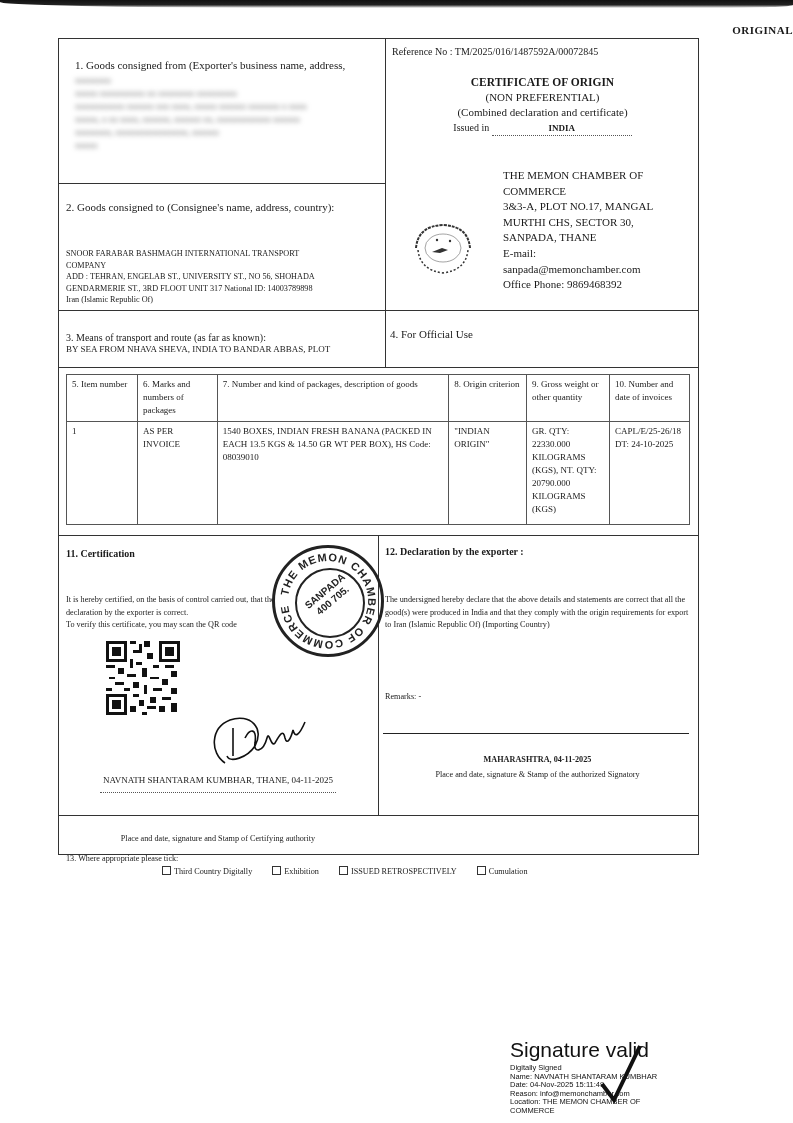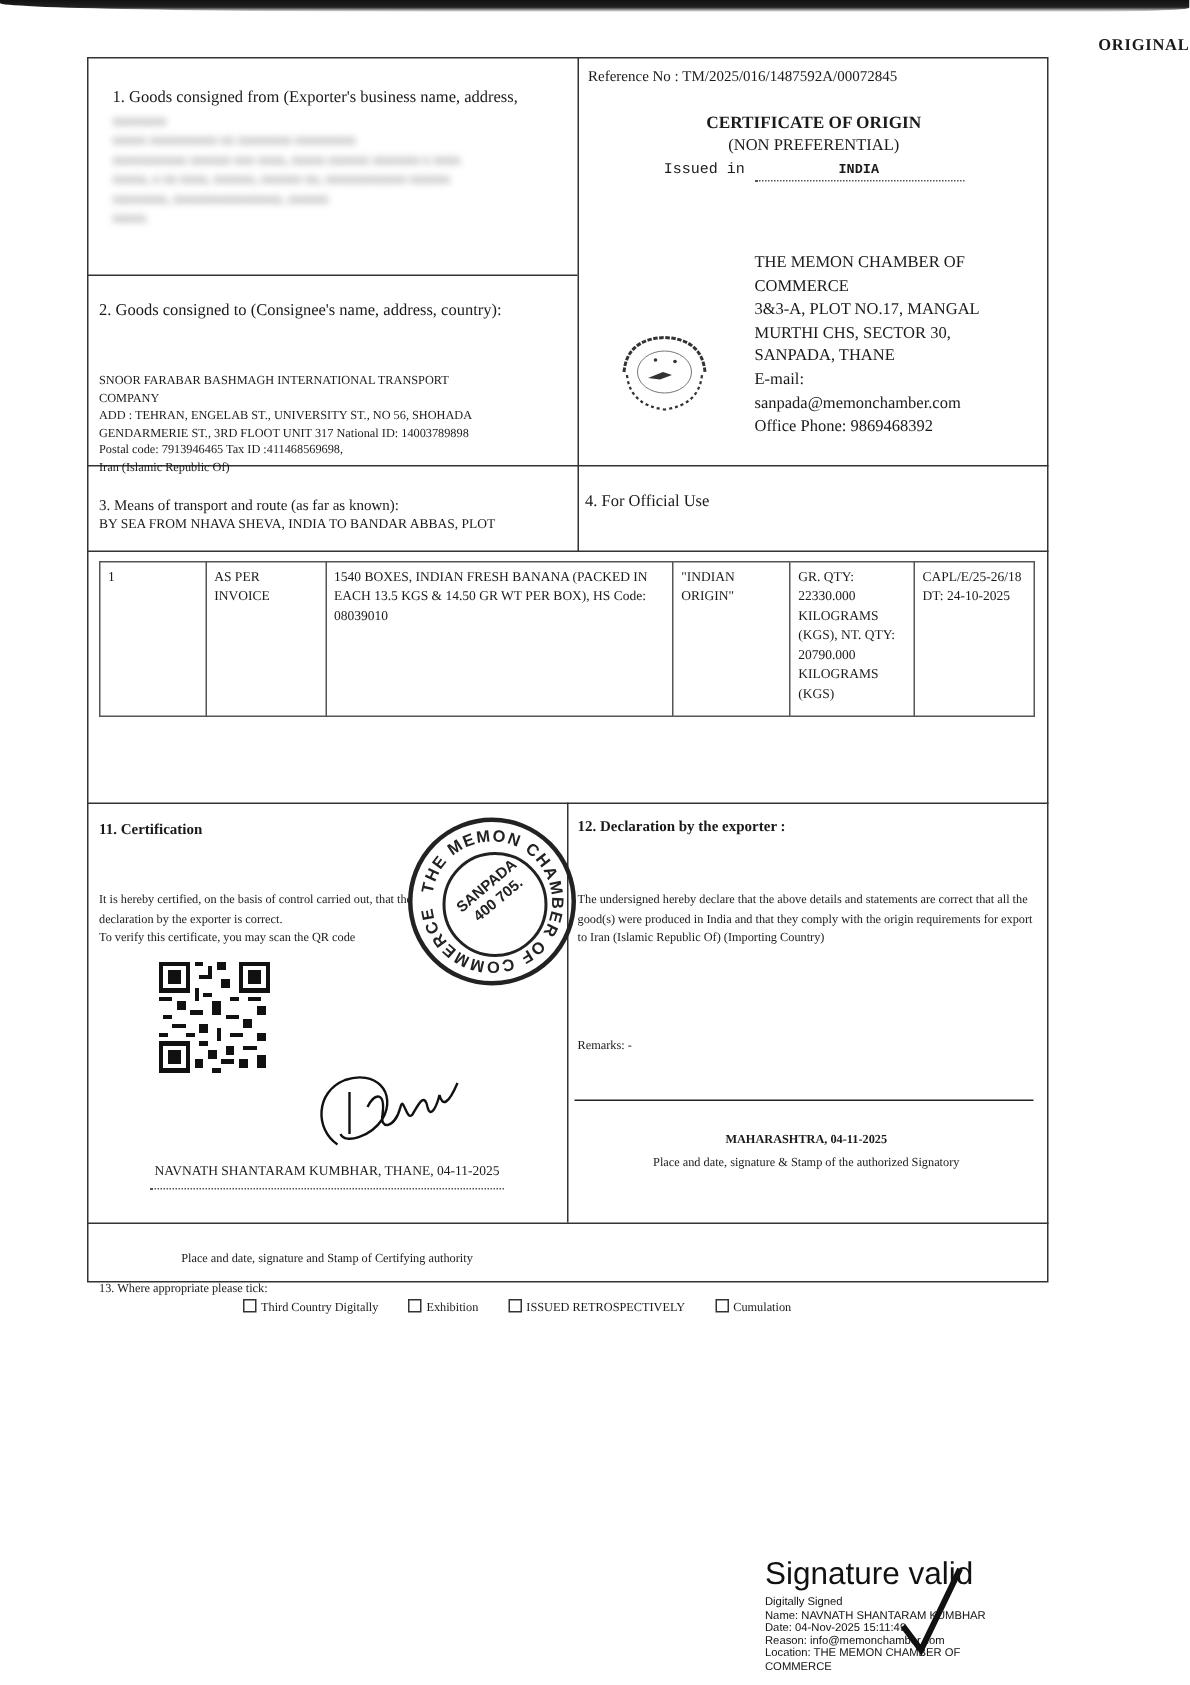"(Combined declaration and certificate)" div.t11 { html: none -> <div>(Combined declaration and certificate)</div> }
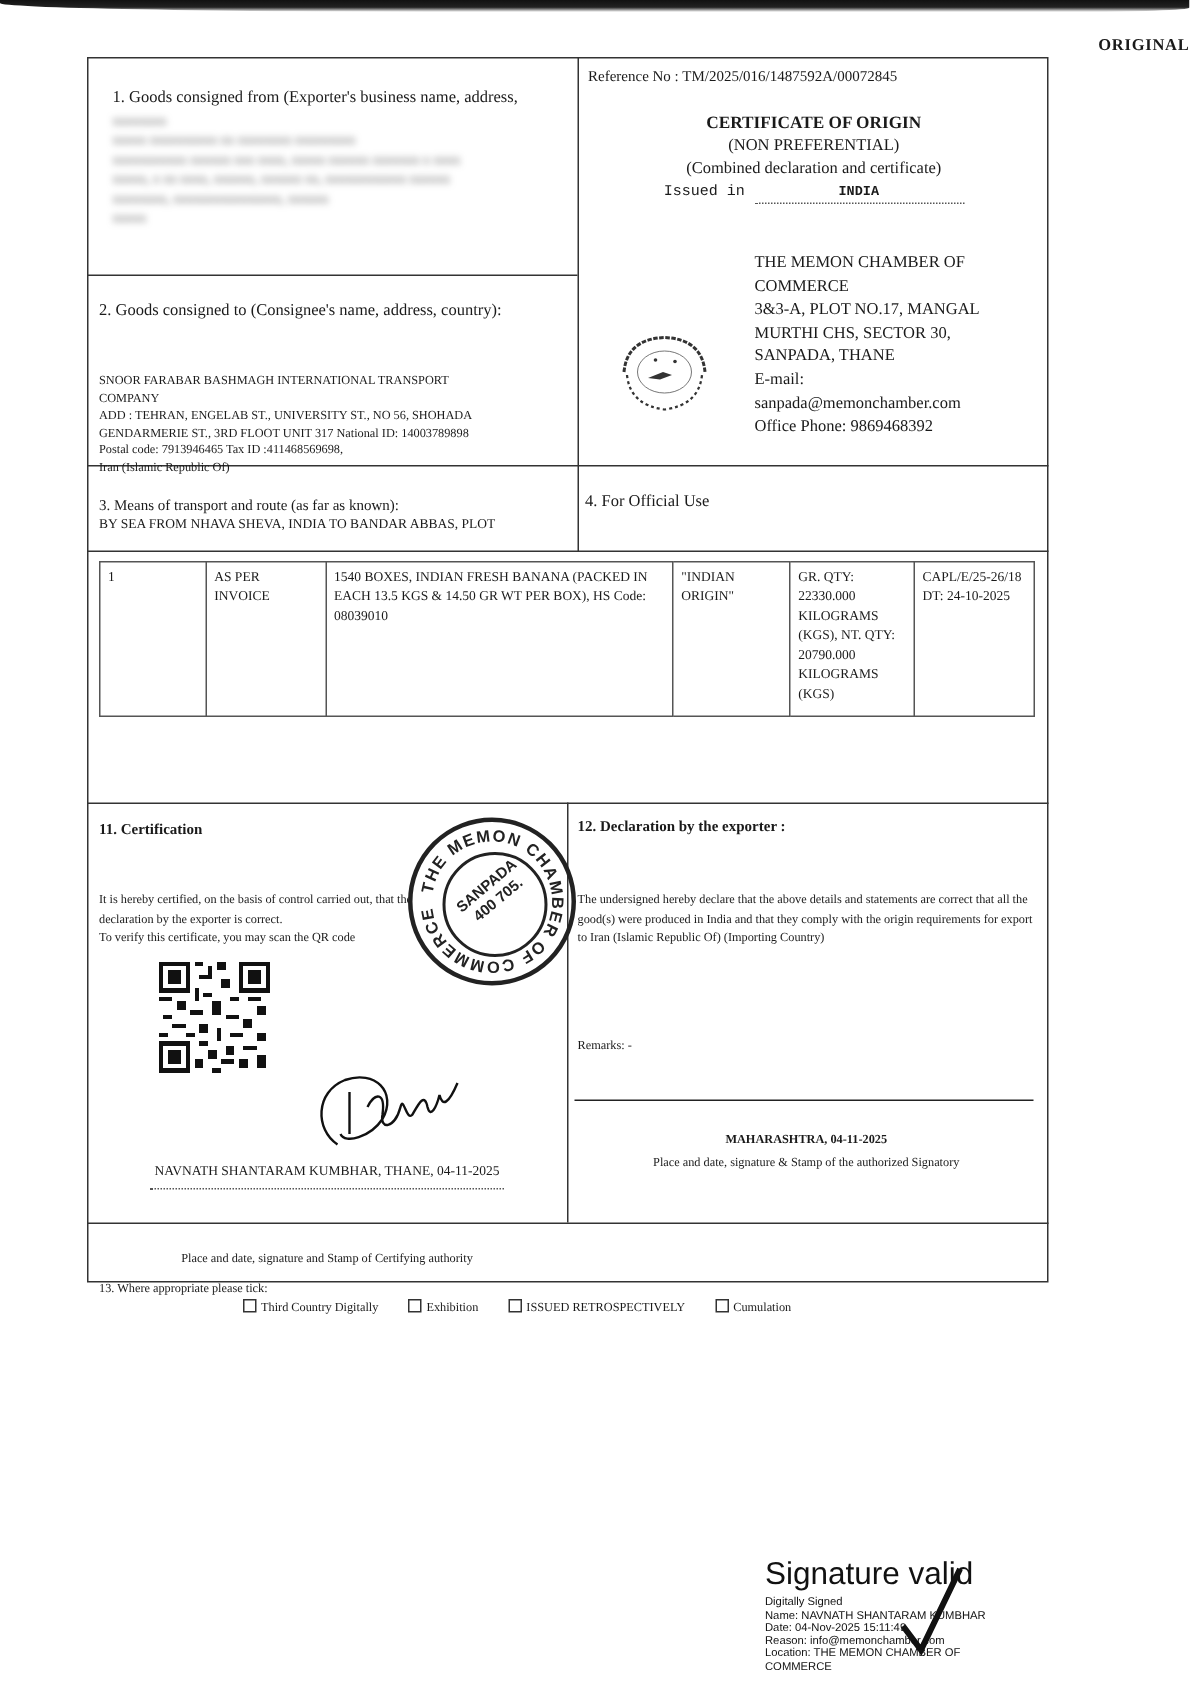"Issued in INDIA" div.t10 { font-family: Liberation Mono, monospace -> none }
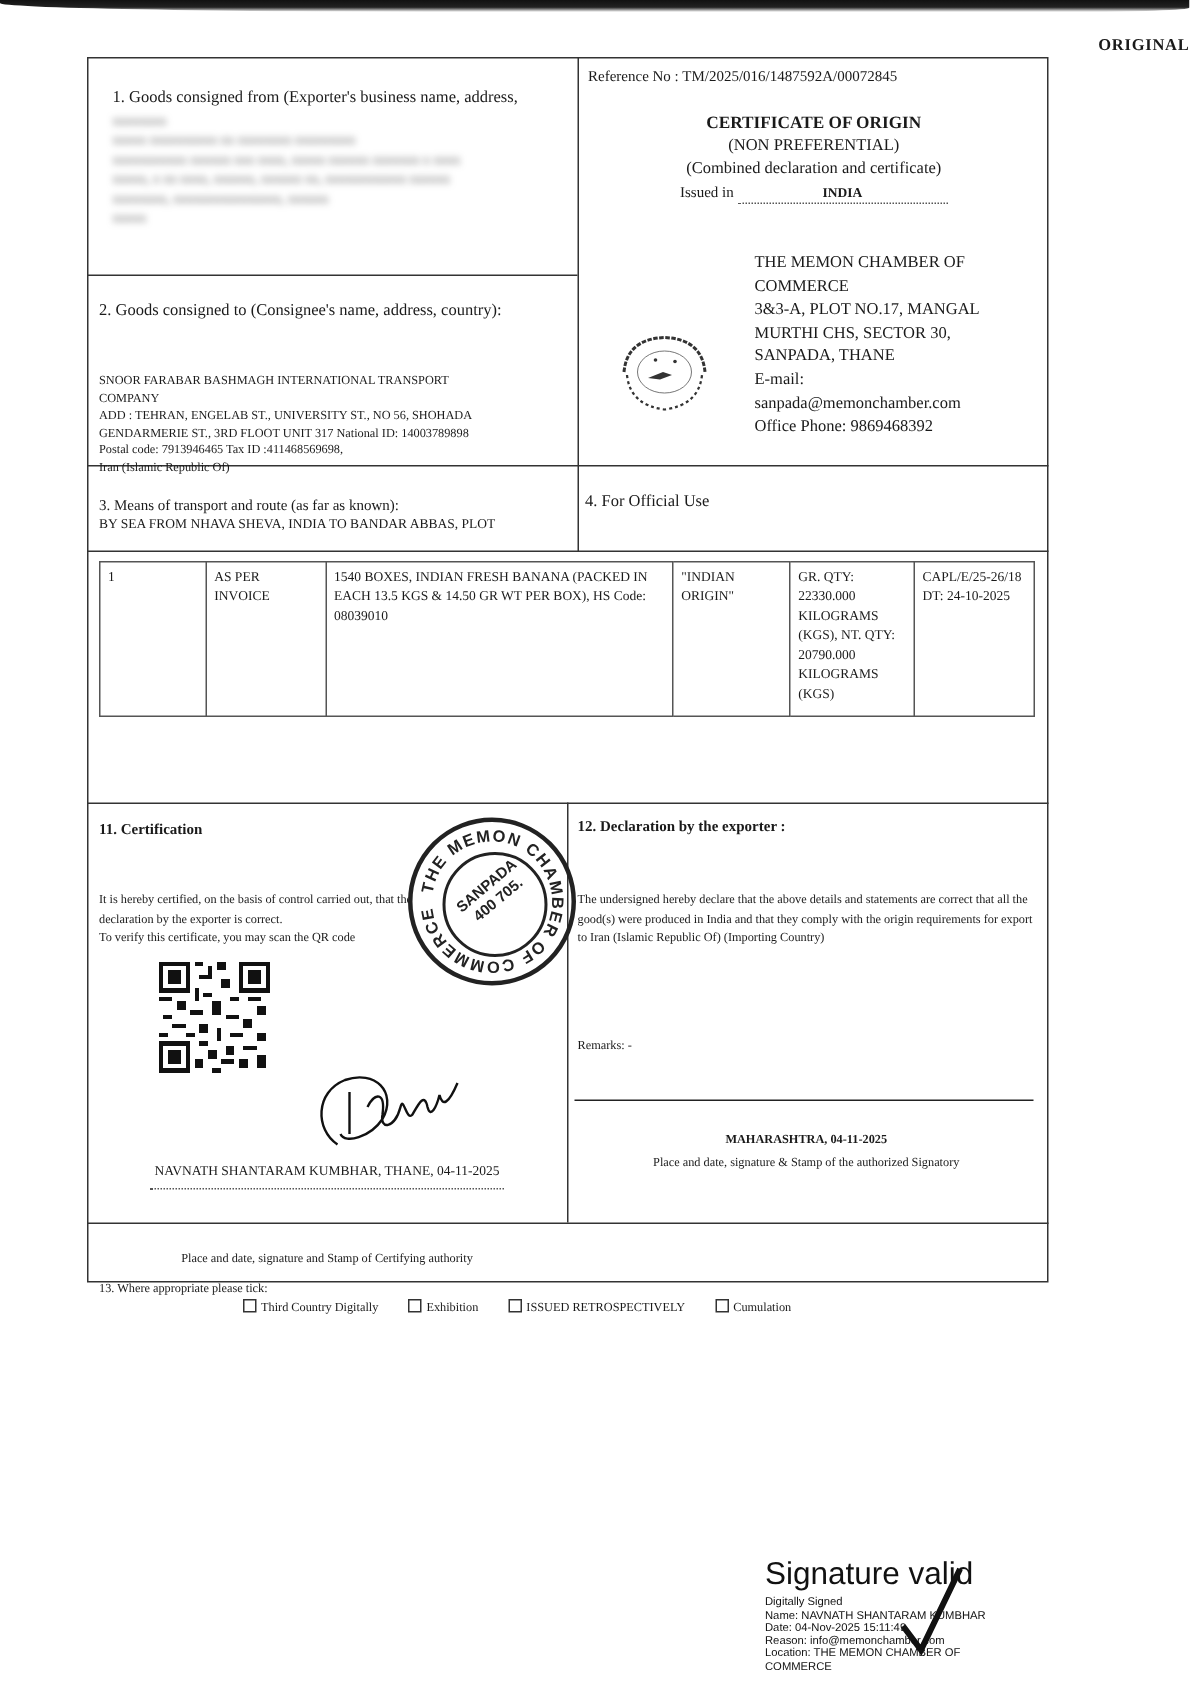"Postal code: 7913946465 Tax ID" div { html: <div>Postal code: 7913946465 Tax ID :411468569698,</div> -> none }
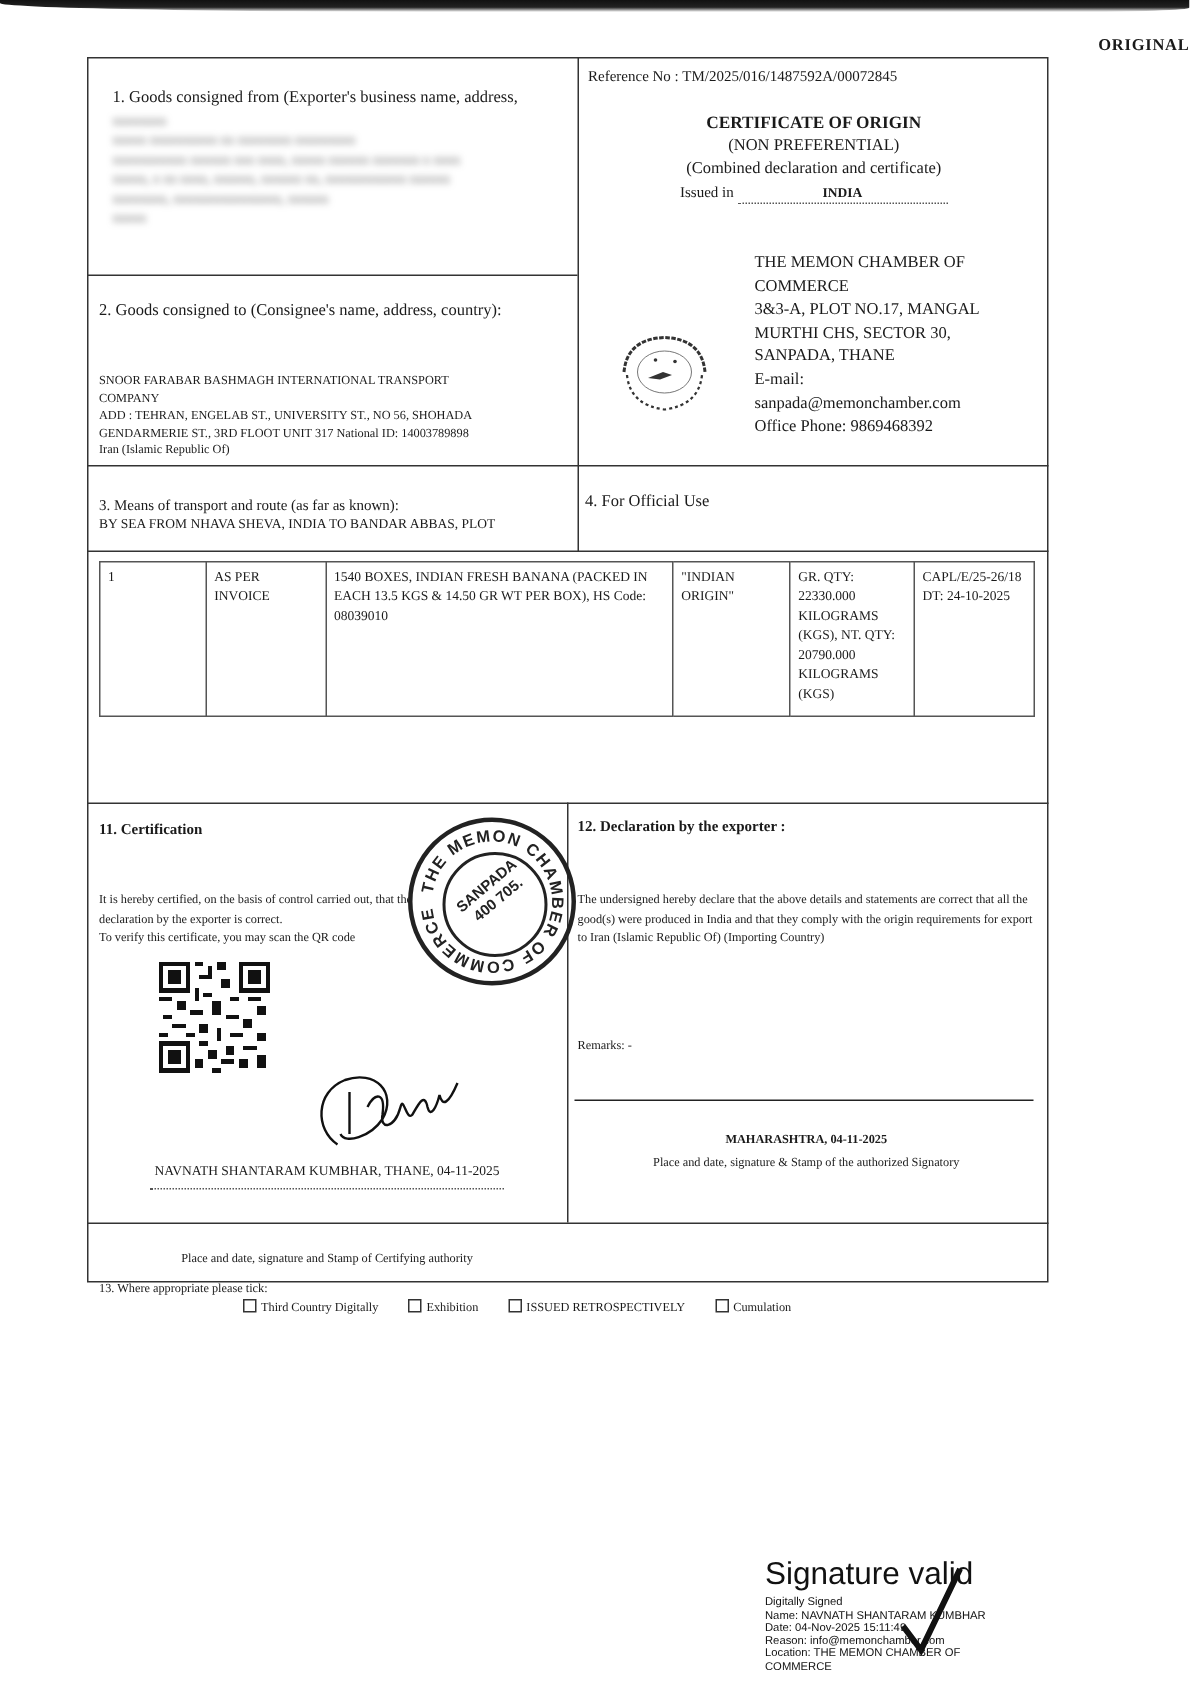"5. Item number" tr.head { html: none -> <tr> <td>5. Item number</td> <td>6. Marks and numbers of packages</td> <td>7. Number and kind of packages, description of goods</td> <td>8. Origin criterion</td> <td>9. Gross weight or other quantity</td> <td>10. Number and date of invoices</td> </tr> }
